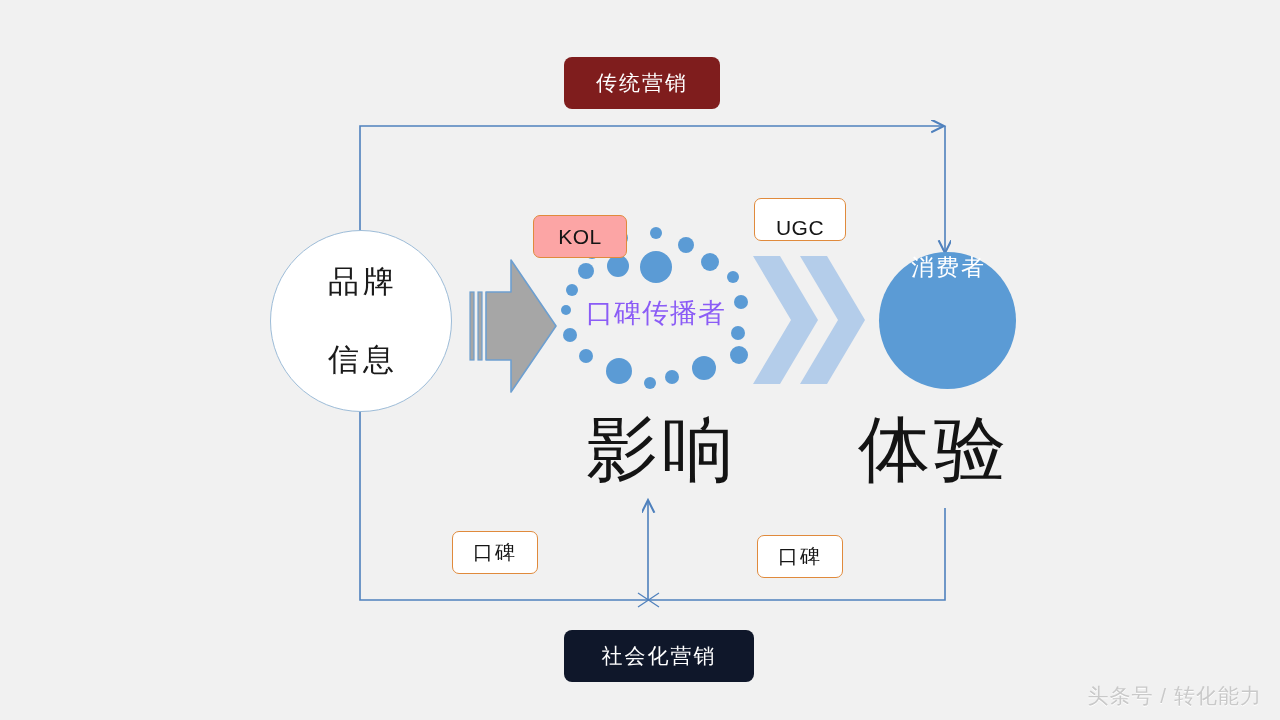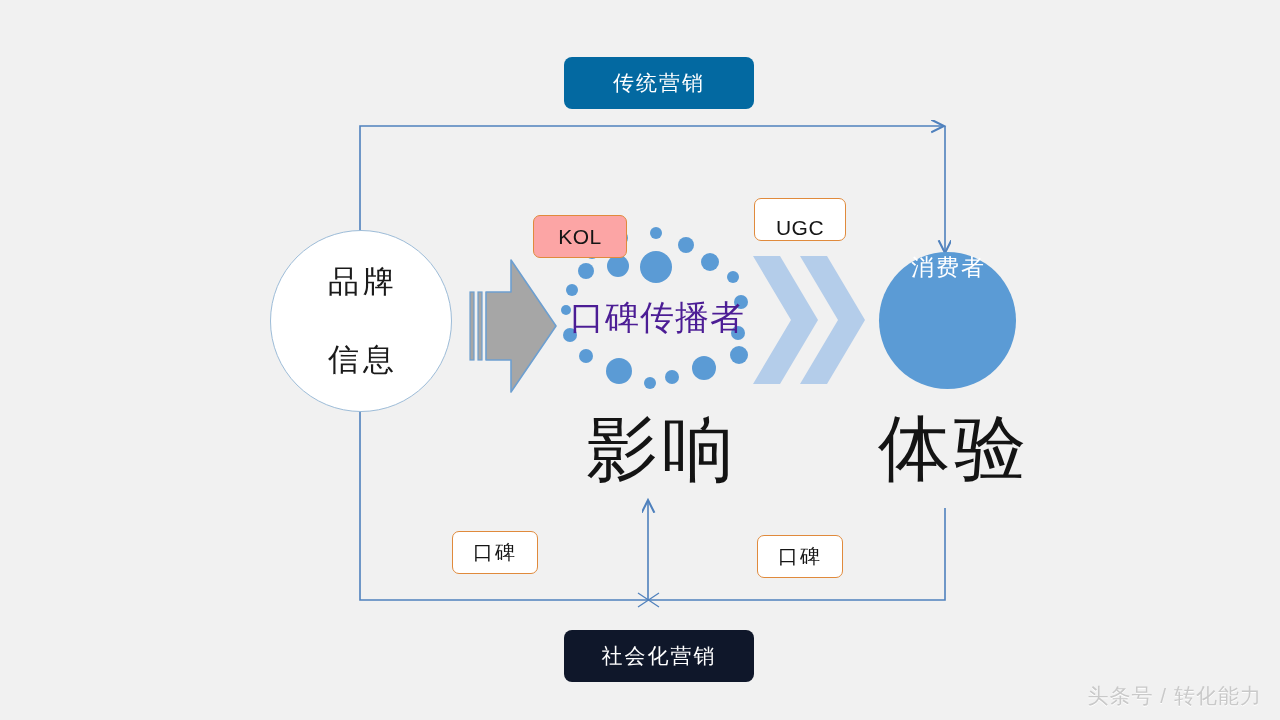"传统营销" #box-traditional { background: #0369a1 -> #7f1d1d; width: 190px -> 156px }
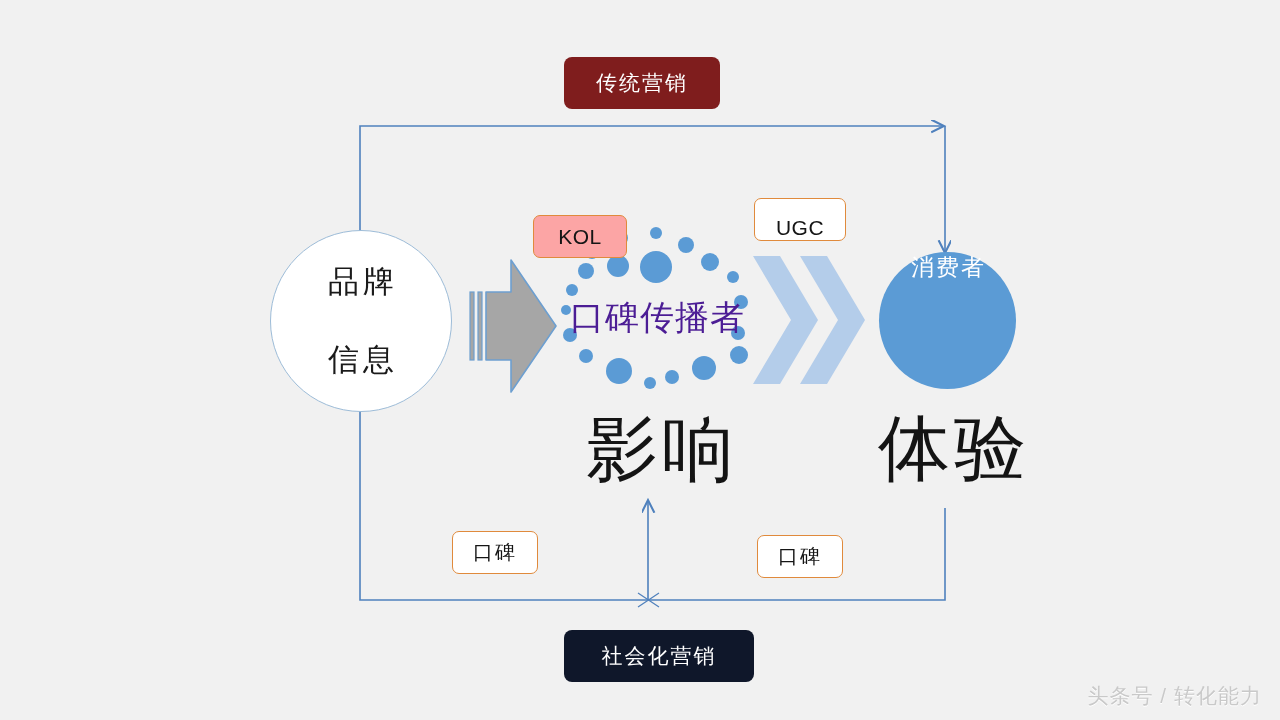"口碑传播者" #label-spreader { color: #4c1d95 -> #8b5cf6; font-size: 34px -> 27px }
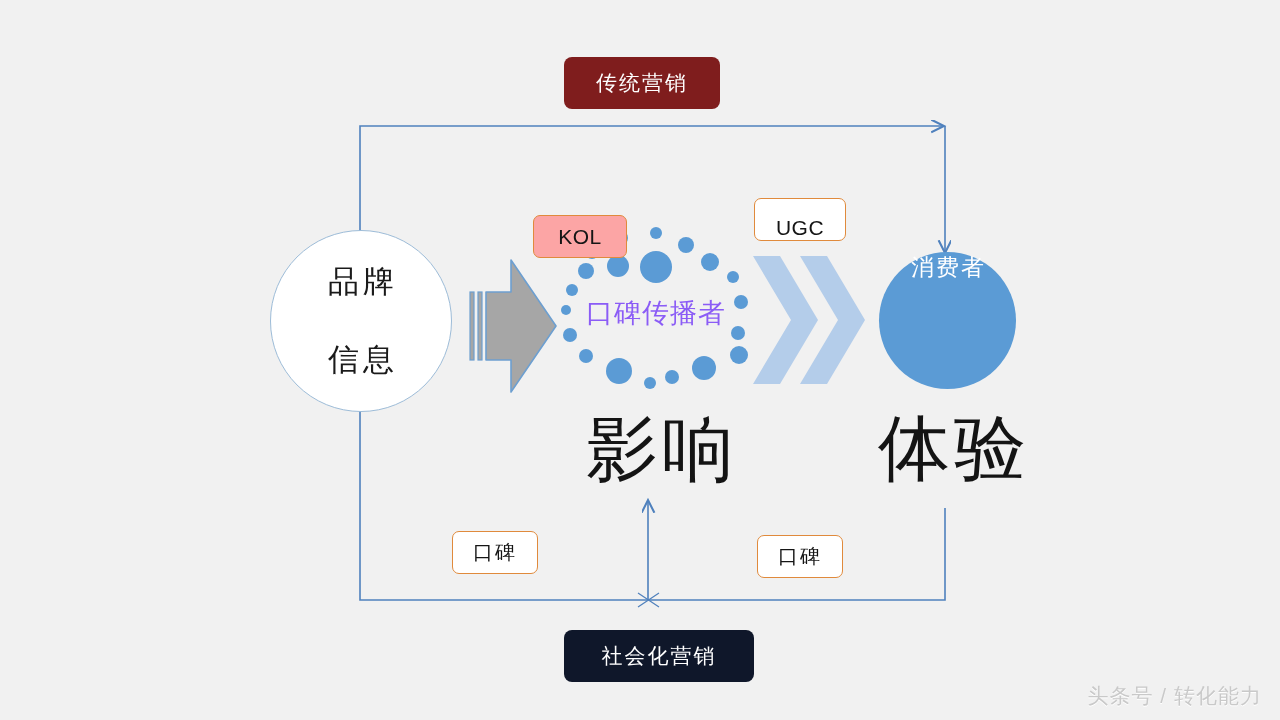"体验" #big-experience { font-family: Liberation Serif, serif -> none; left: 878px -> 858px }
